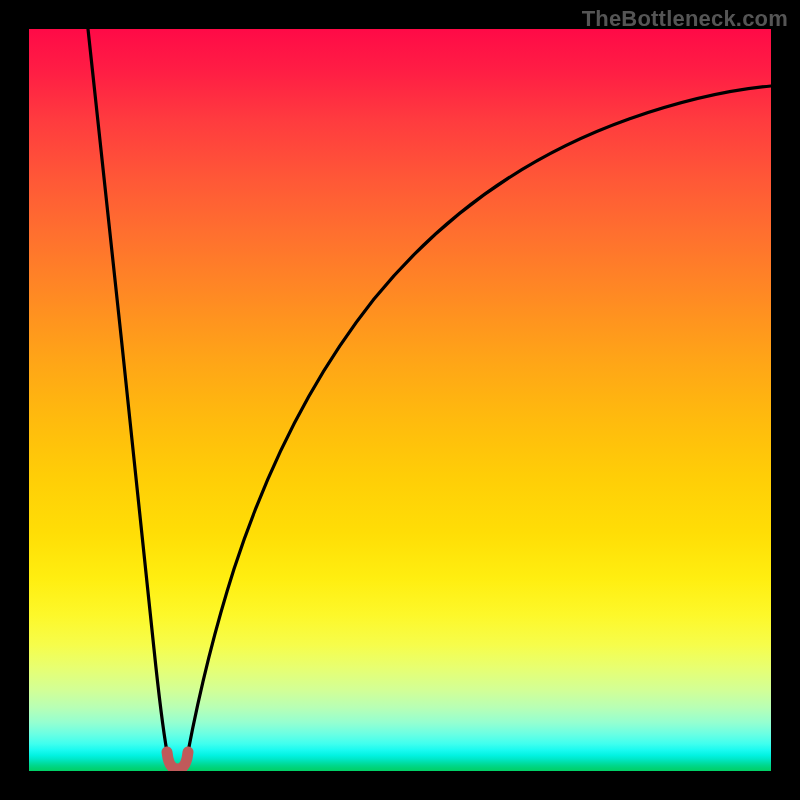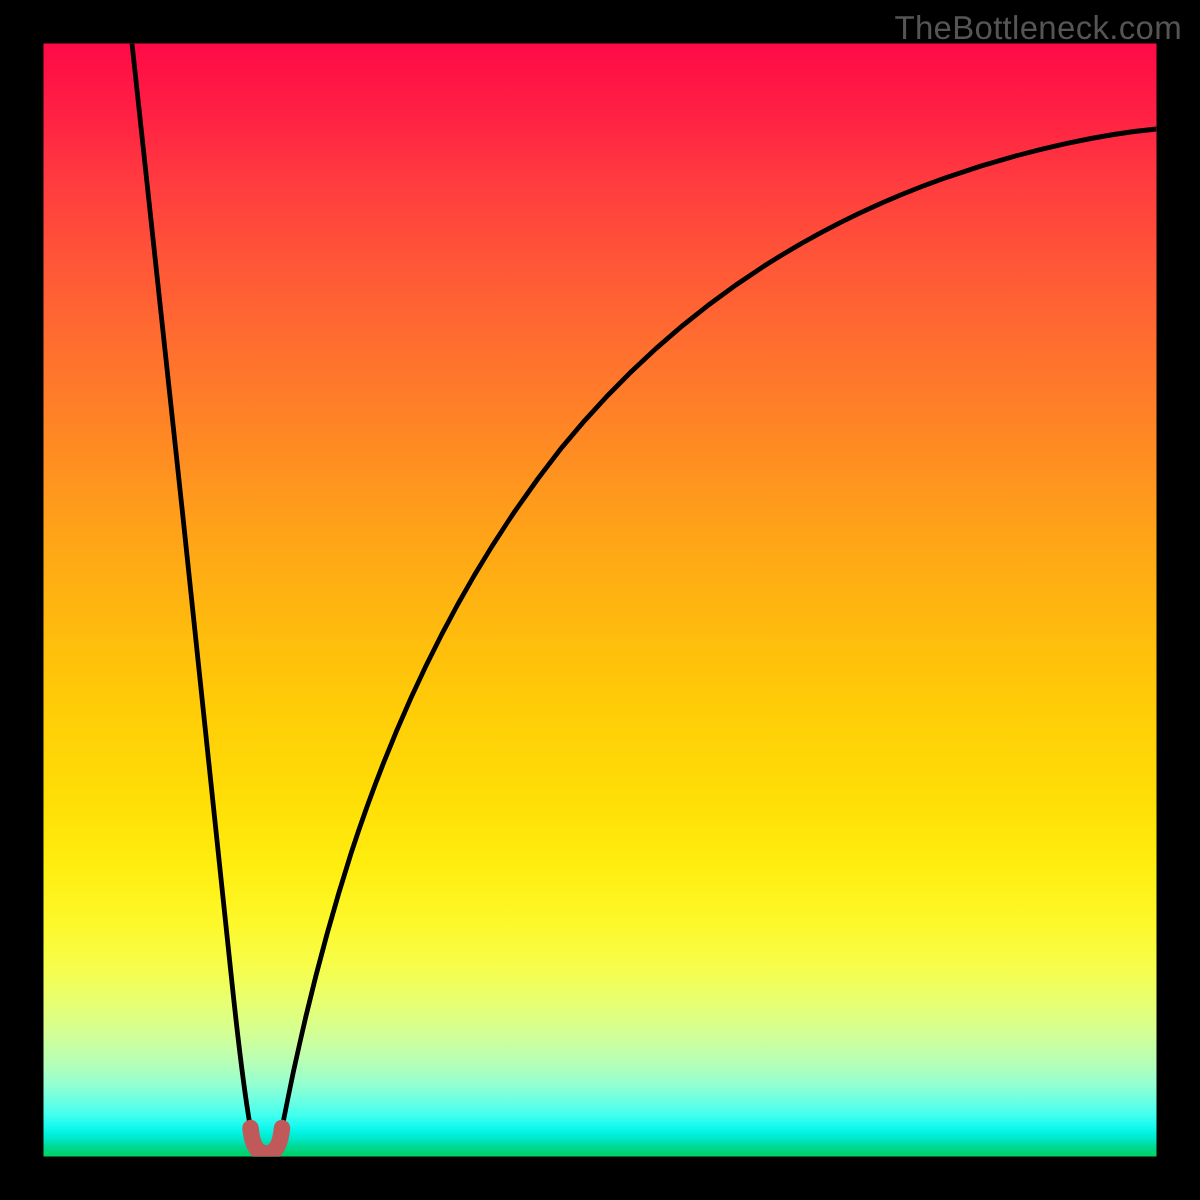"TheBottleneck.com" .watermark { font-weight: 400 -> 700 }
